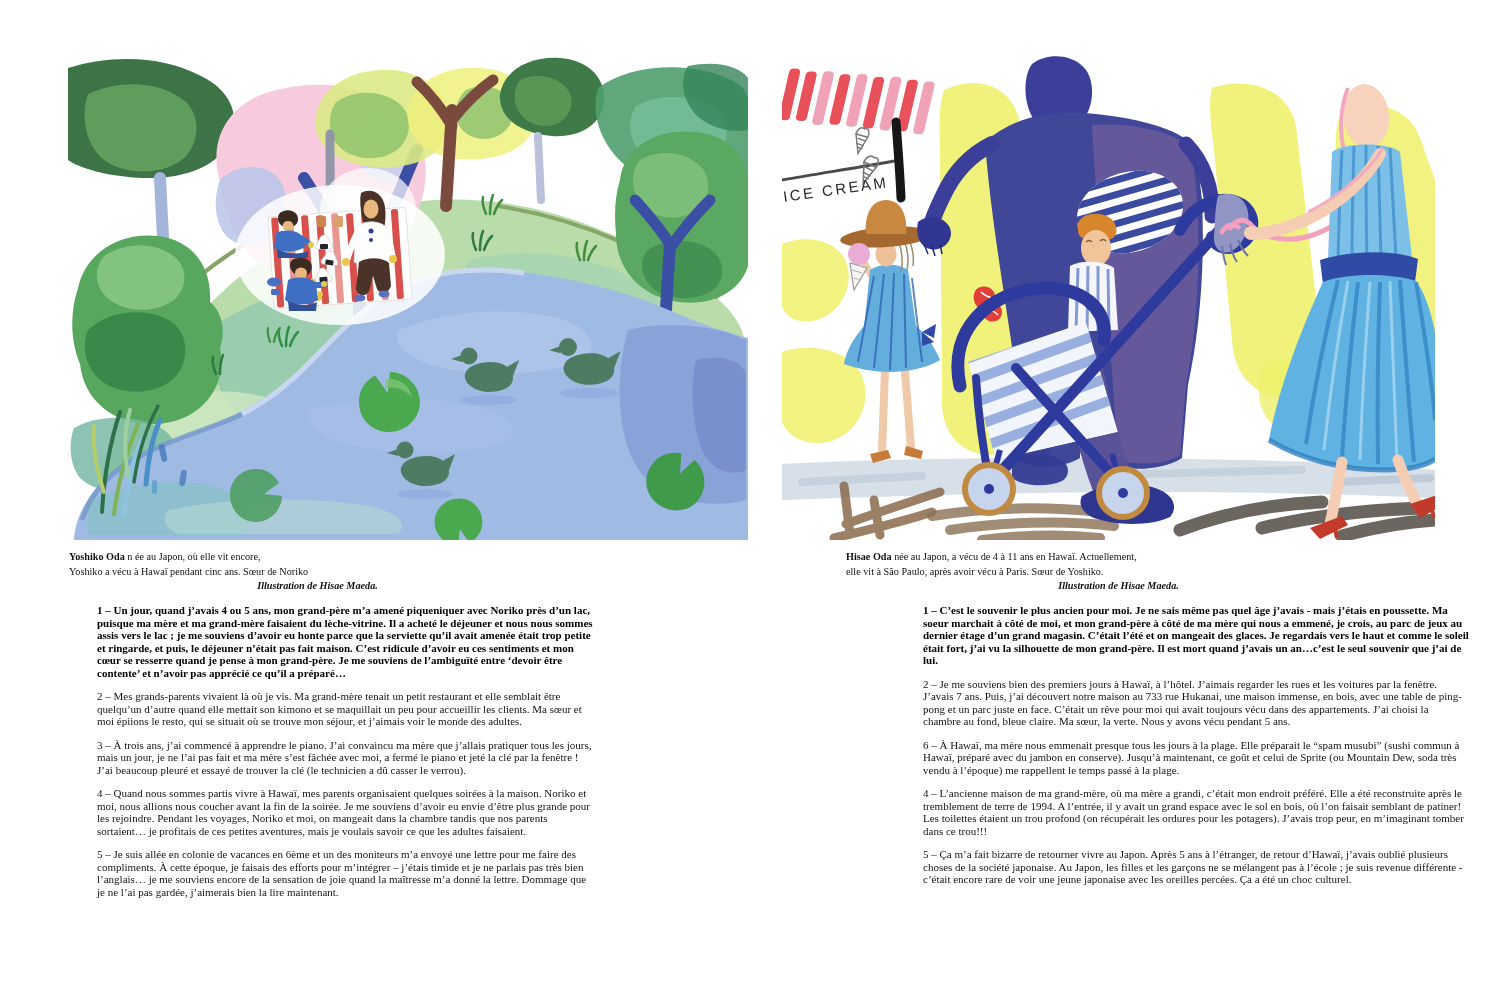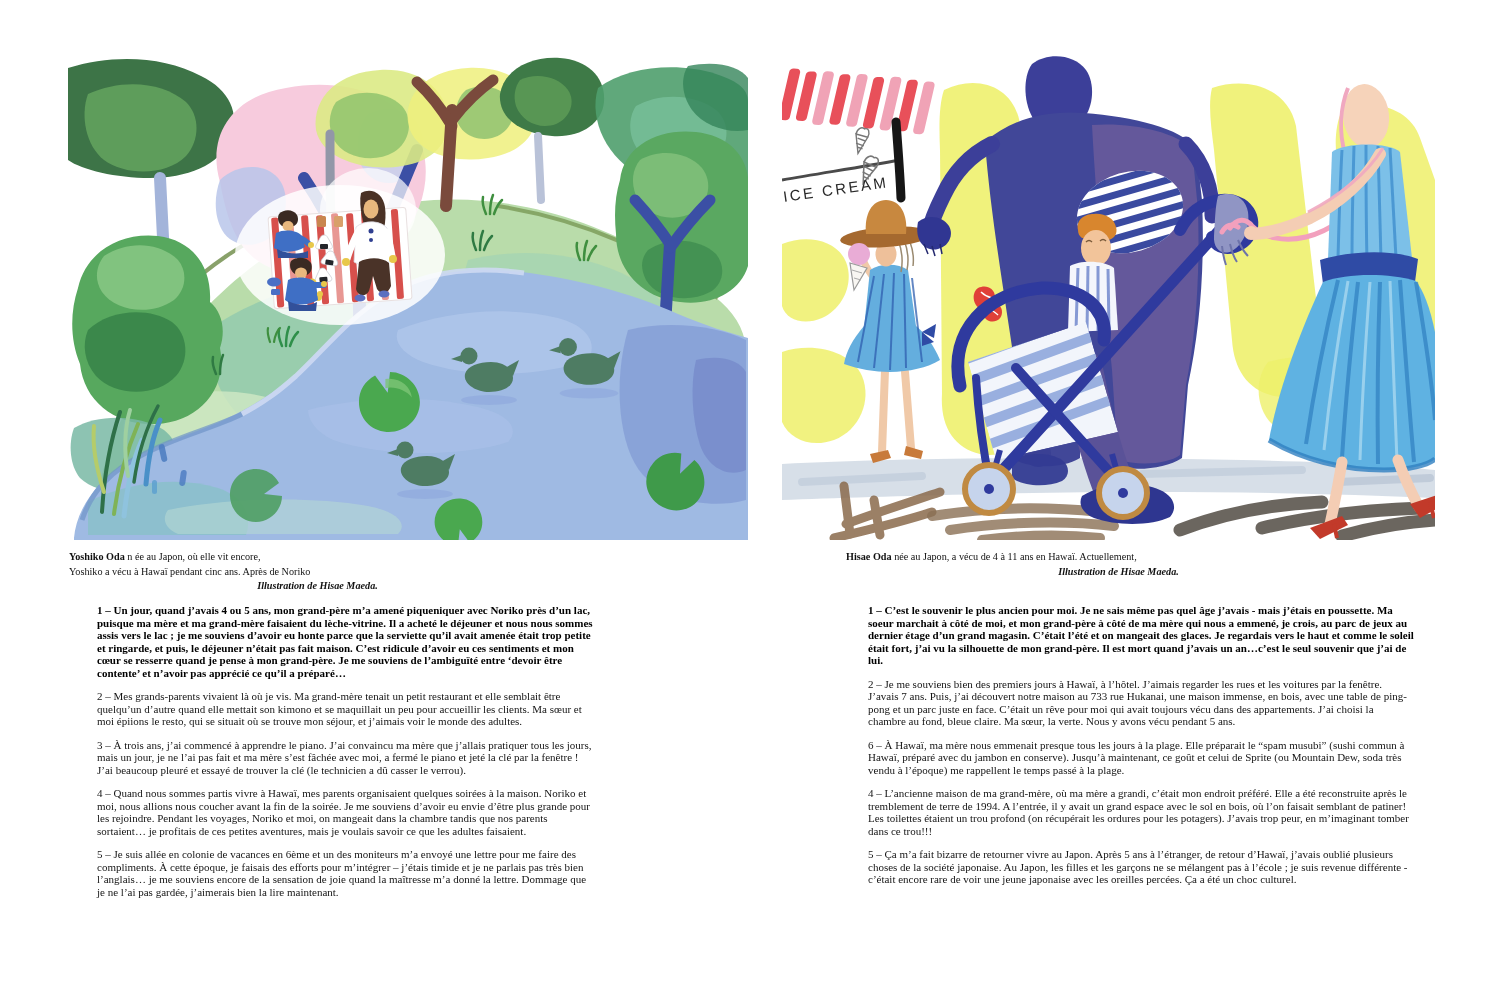"Yoshiko a vécu à Hawaï" div { text: Après -> Sœur }
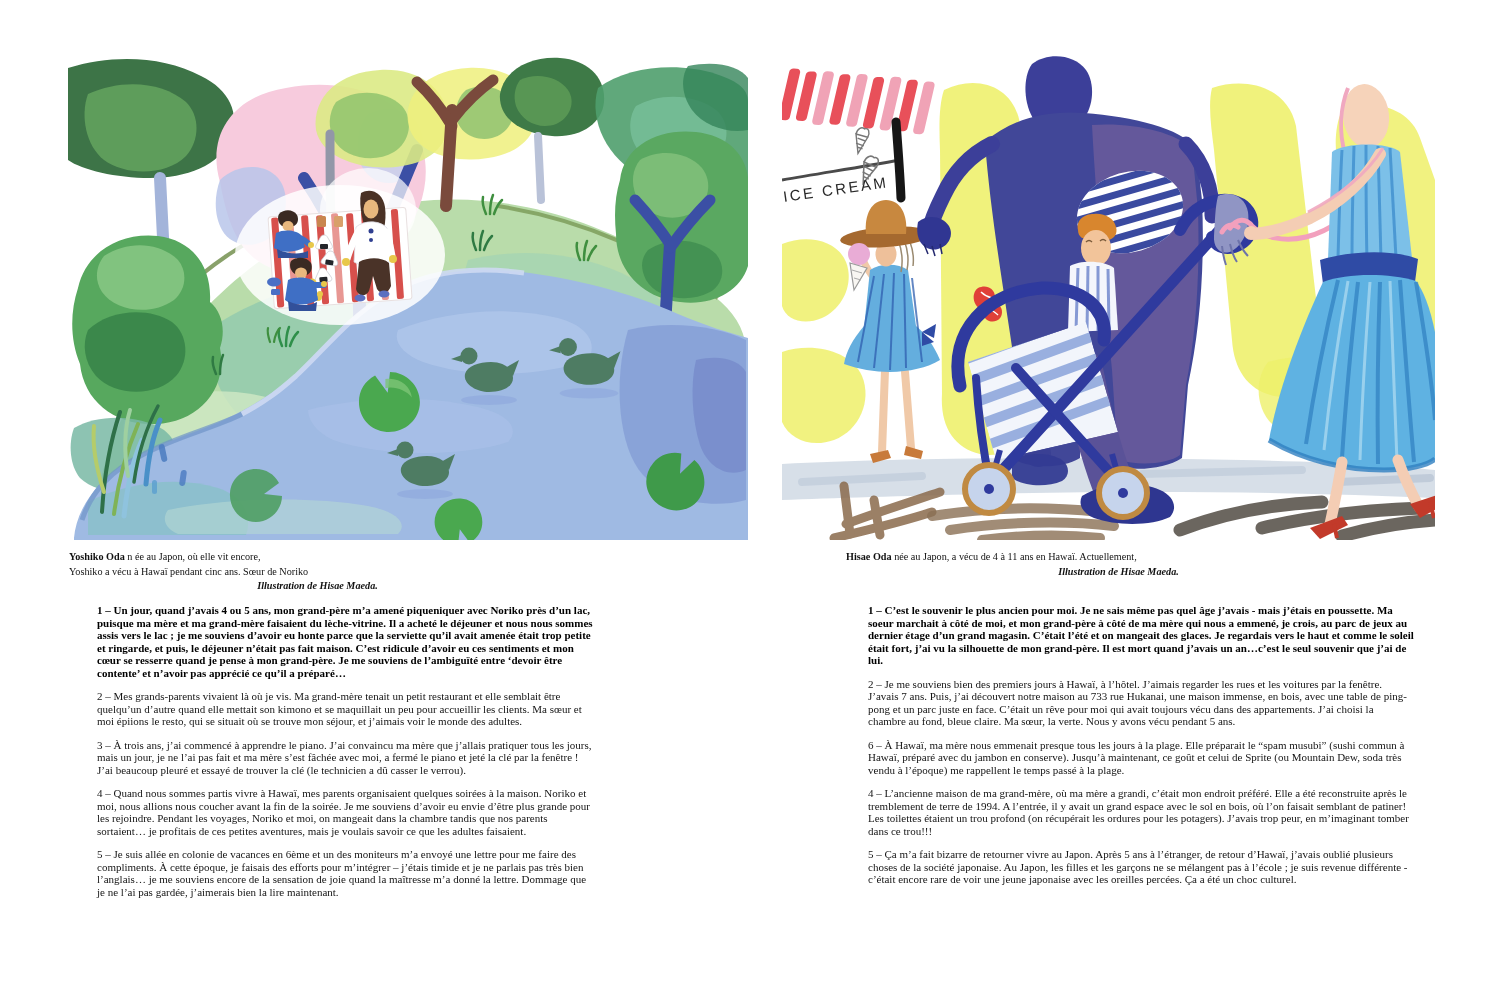"elle vit à São Paulo," div { html: none -> <div>elle vit à São Paulo, après avoir vécu à Paris. Sœur de Yoshiko.</div> }
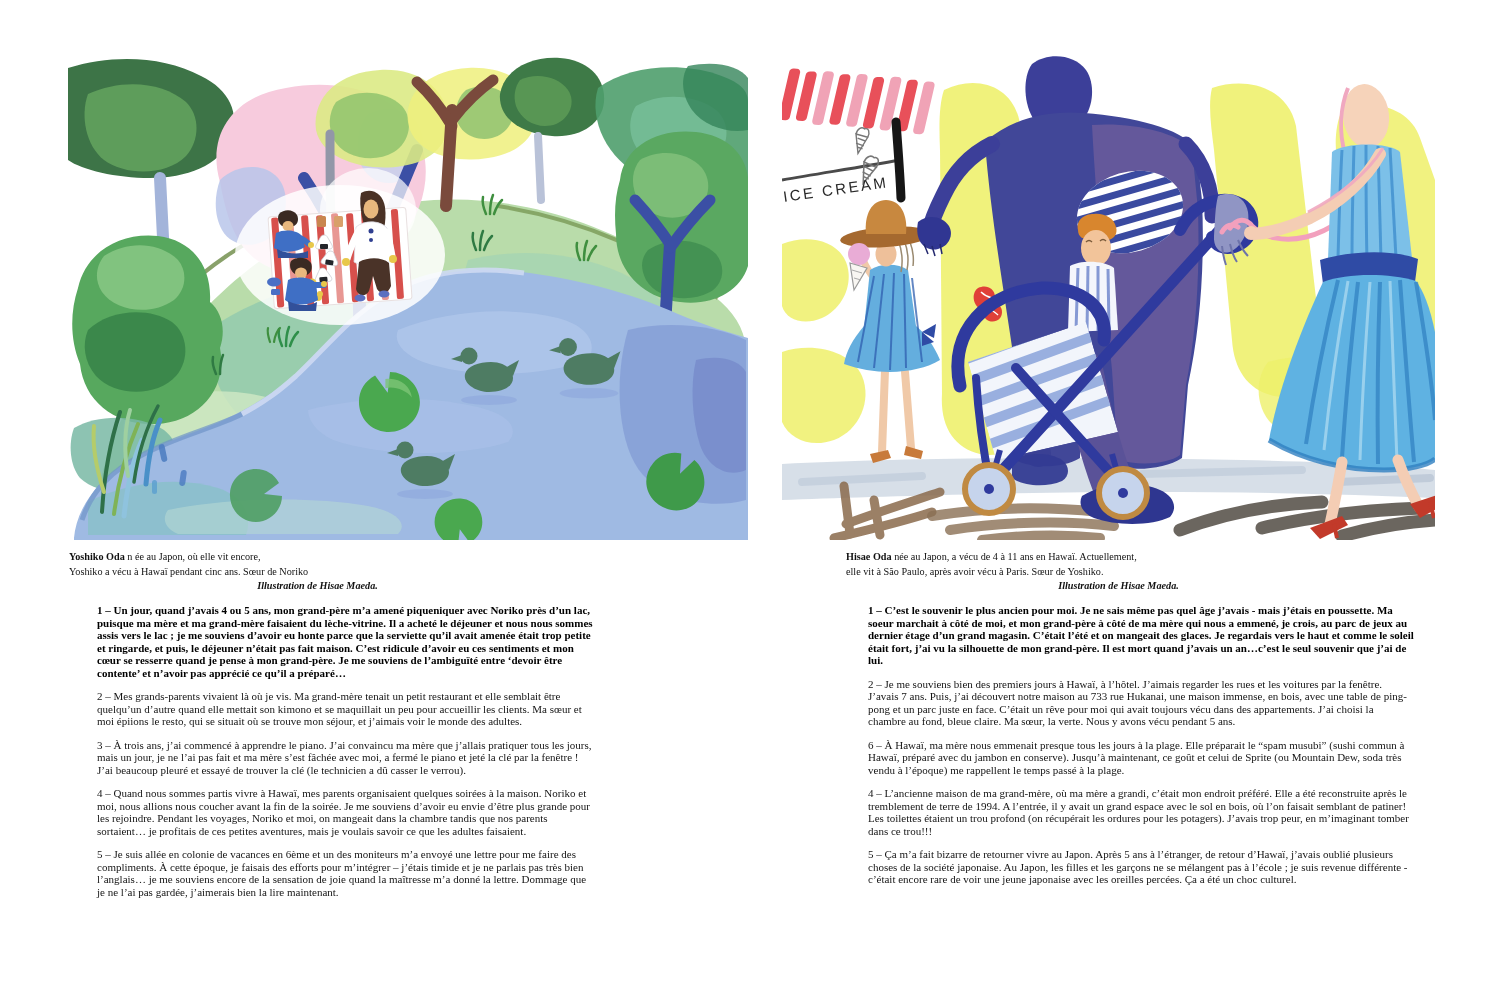"1 – C’est le souvenir" .text-right { left: 840px -> 895px }
